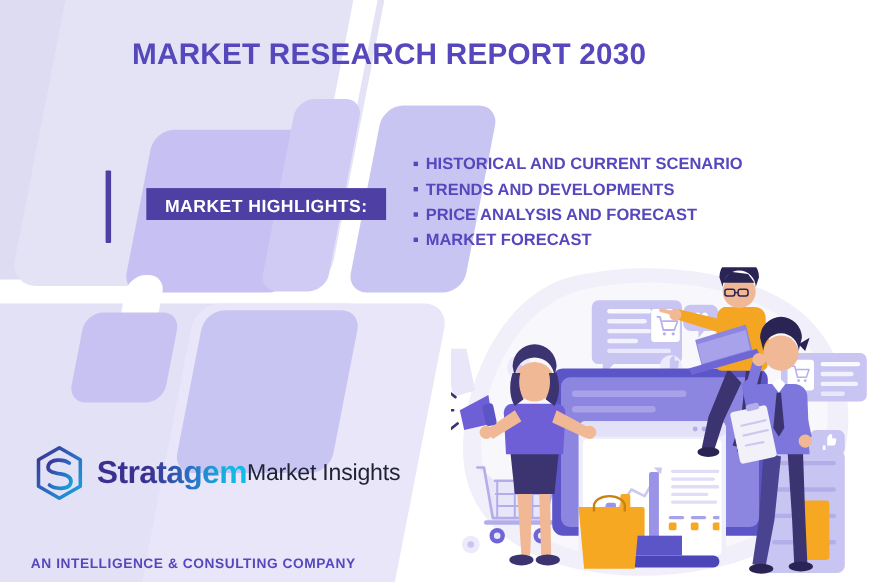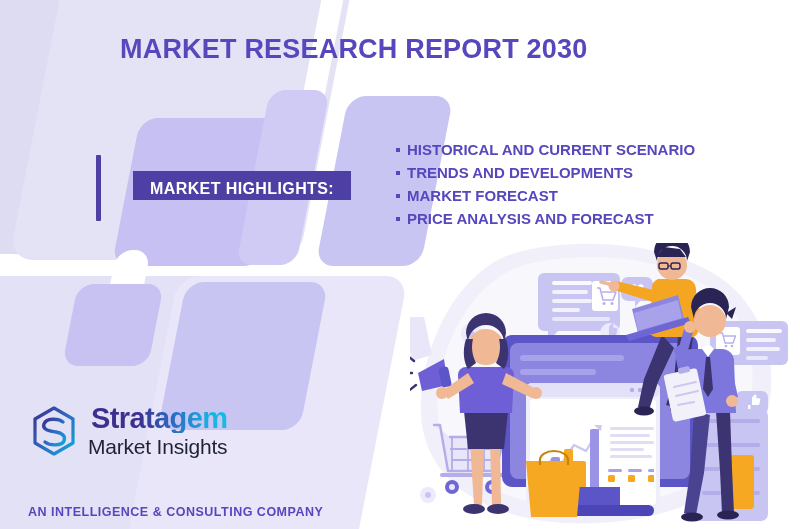"HISTORICAL AND CURRENT SCENARIO" .bullets { left: 396px -> 376px }
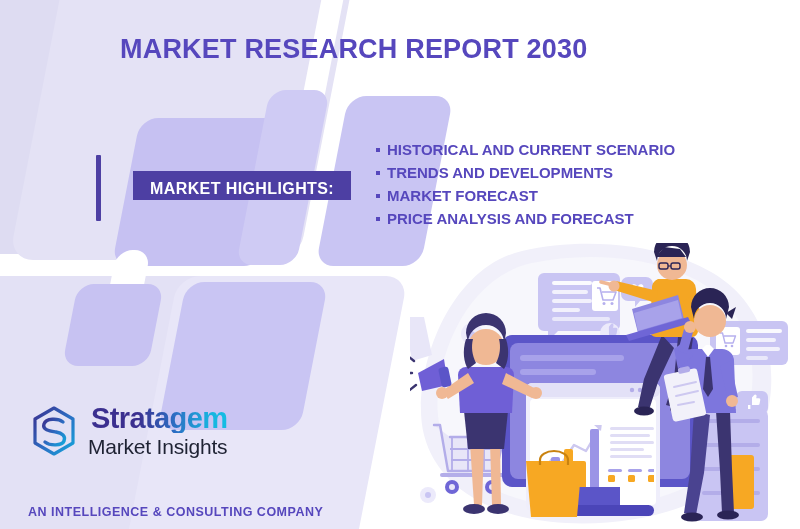"MARKET FORECAST" li { order: before "PRICE ANALYSIS AND FORECAST" -> after "PRICE ANALYSIS AND FORECAST" }
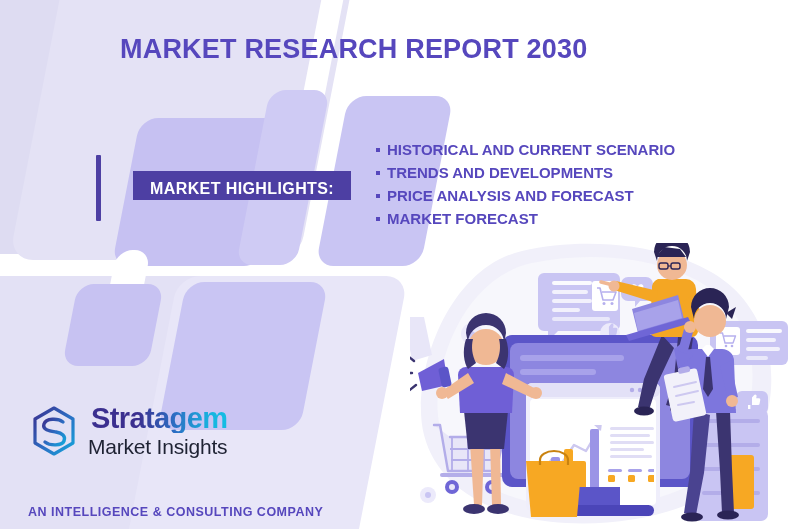"Stratagem" .logo-words { align-items: flex-end -> none; flex-direction: column -> row }
